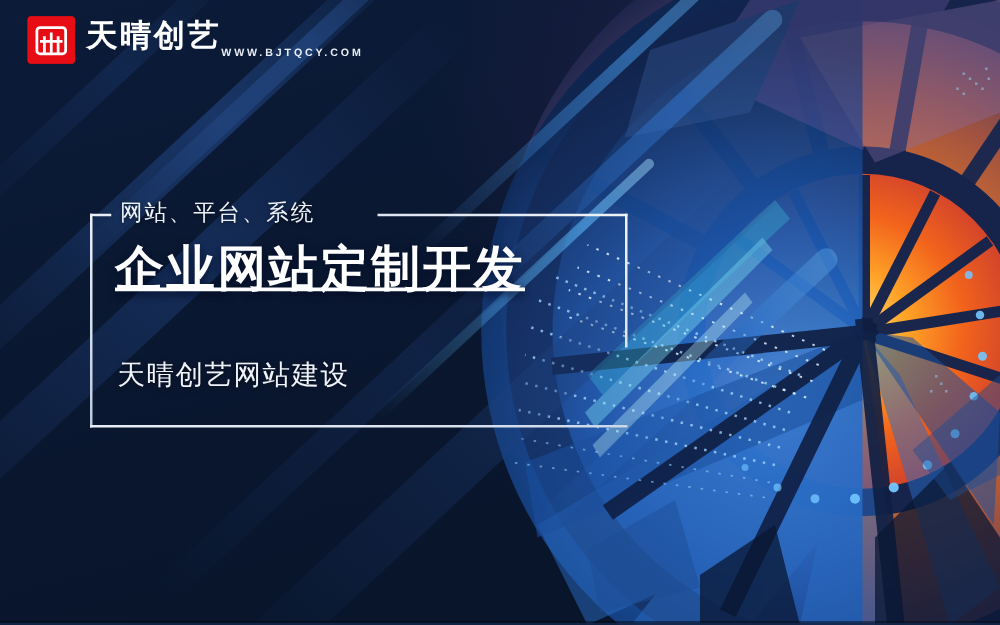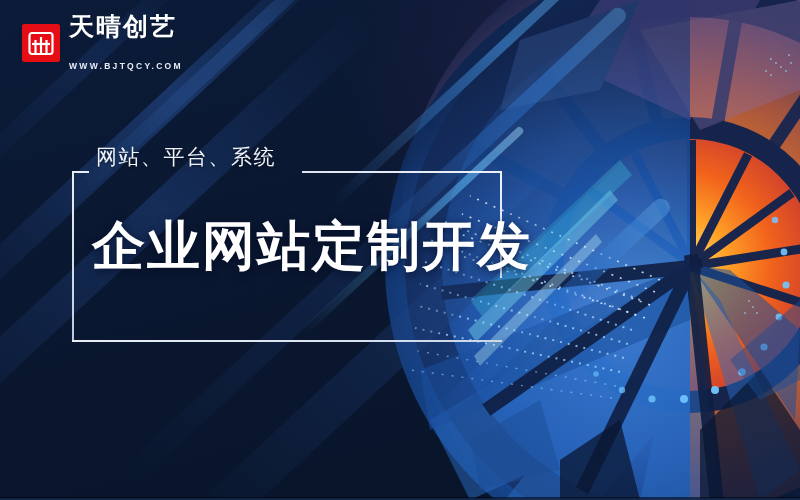"天晴创艺" .logo-text { flex-direction: column -> row }
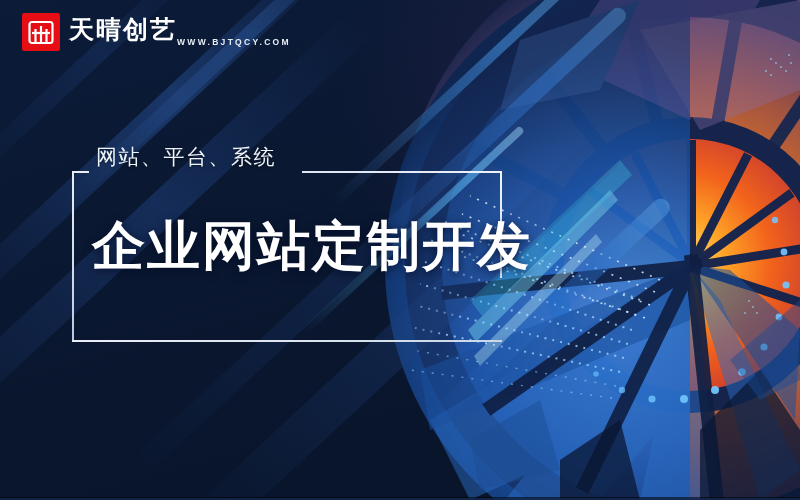"网站、平台、系统" .kicker { font-size: 21px -> 18px; top: 146px -> 161px }
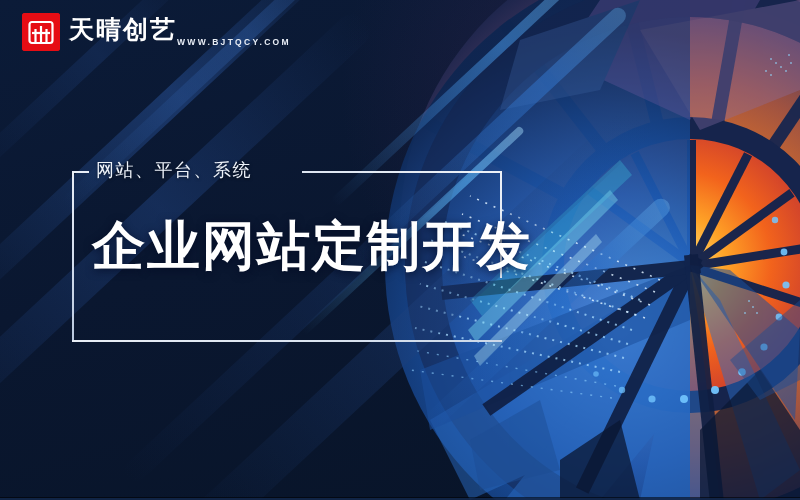"企业网站定制开发" .title { font-size: 53px -> 39px; text-decoration: none -> underline; top: 216px -> 194px }
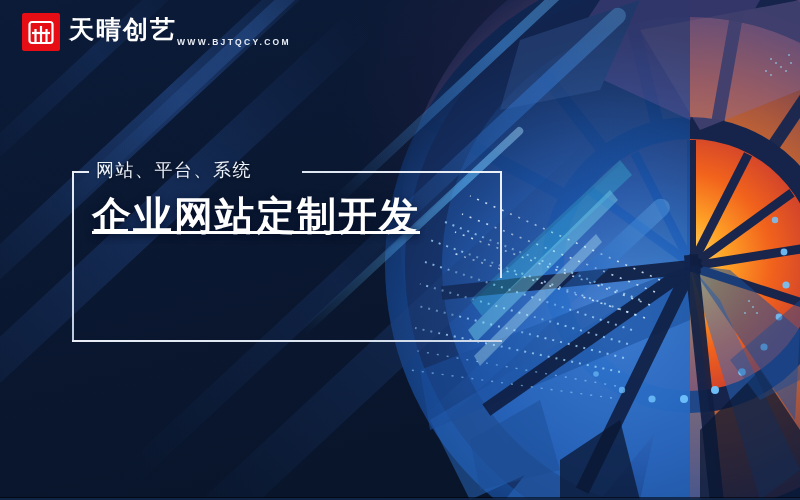"天晴创艺网站建设" div.subtitle { html: none -> <div>天晴创艺网站建设</div> }
